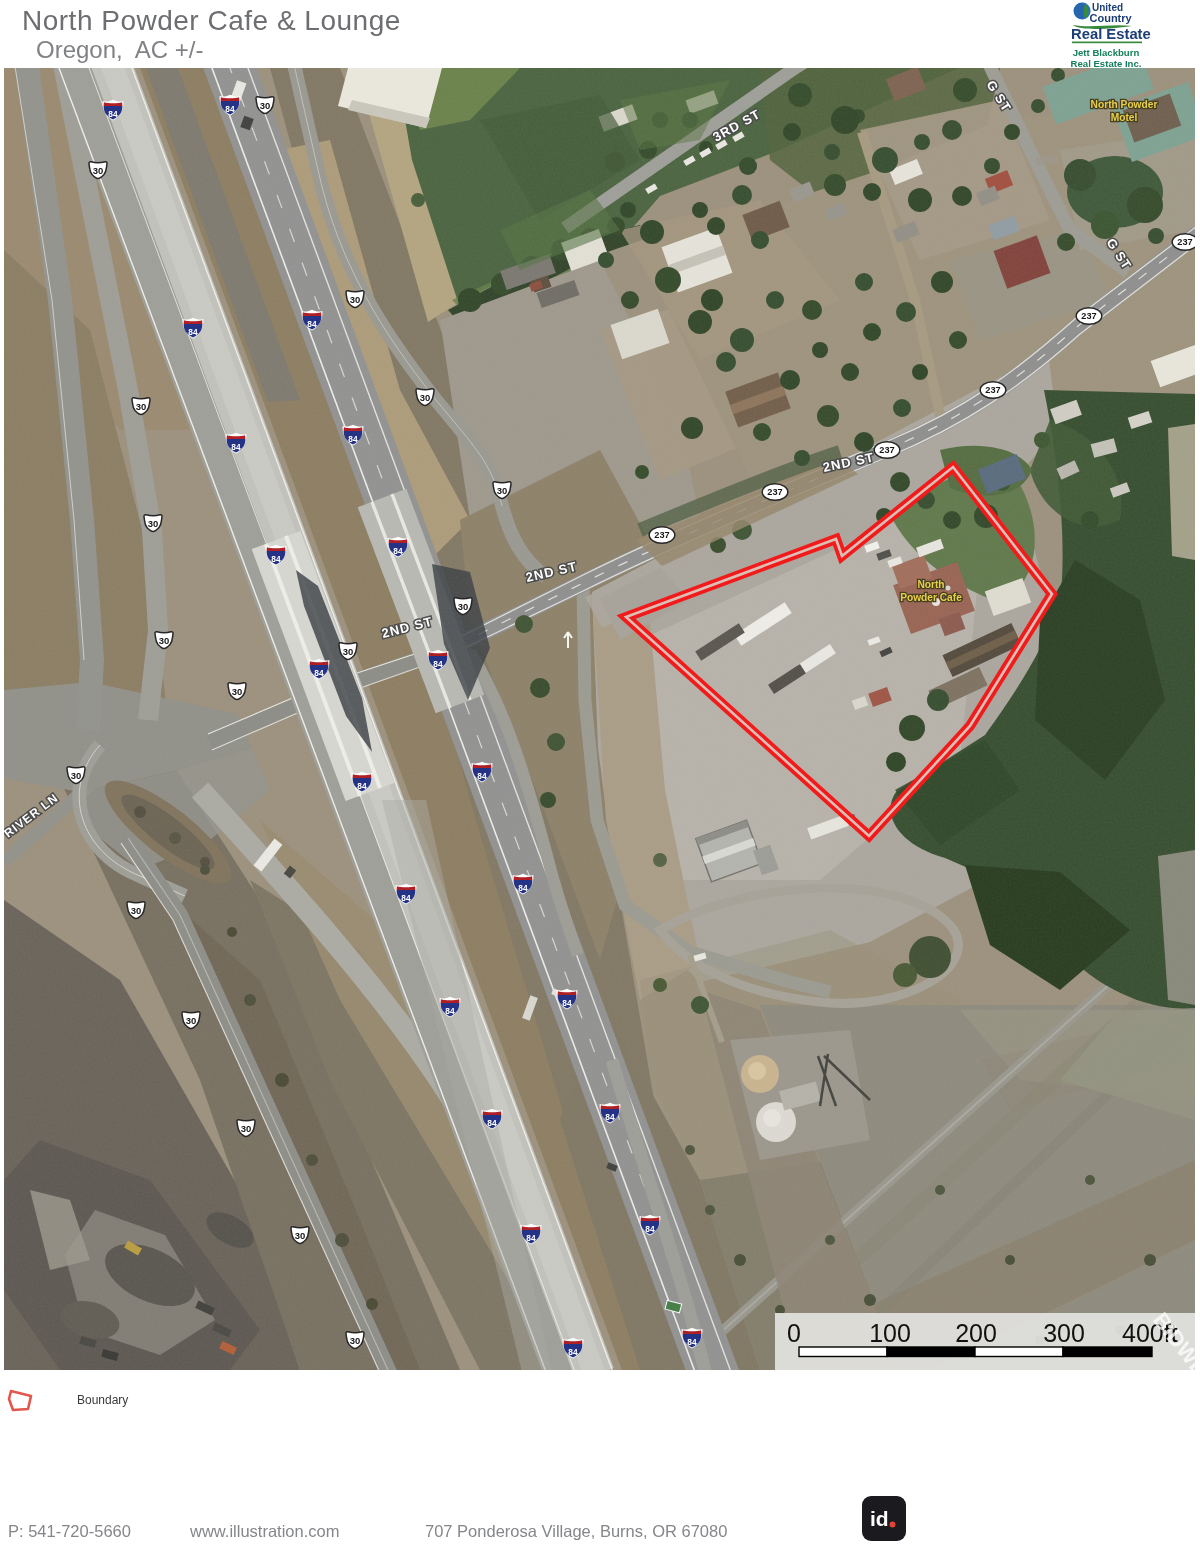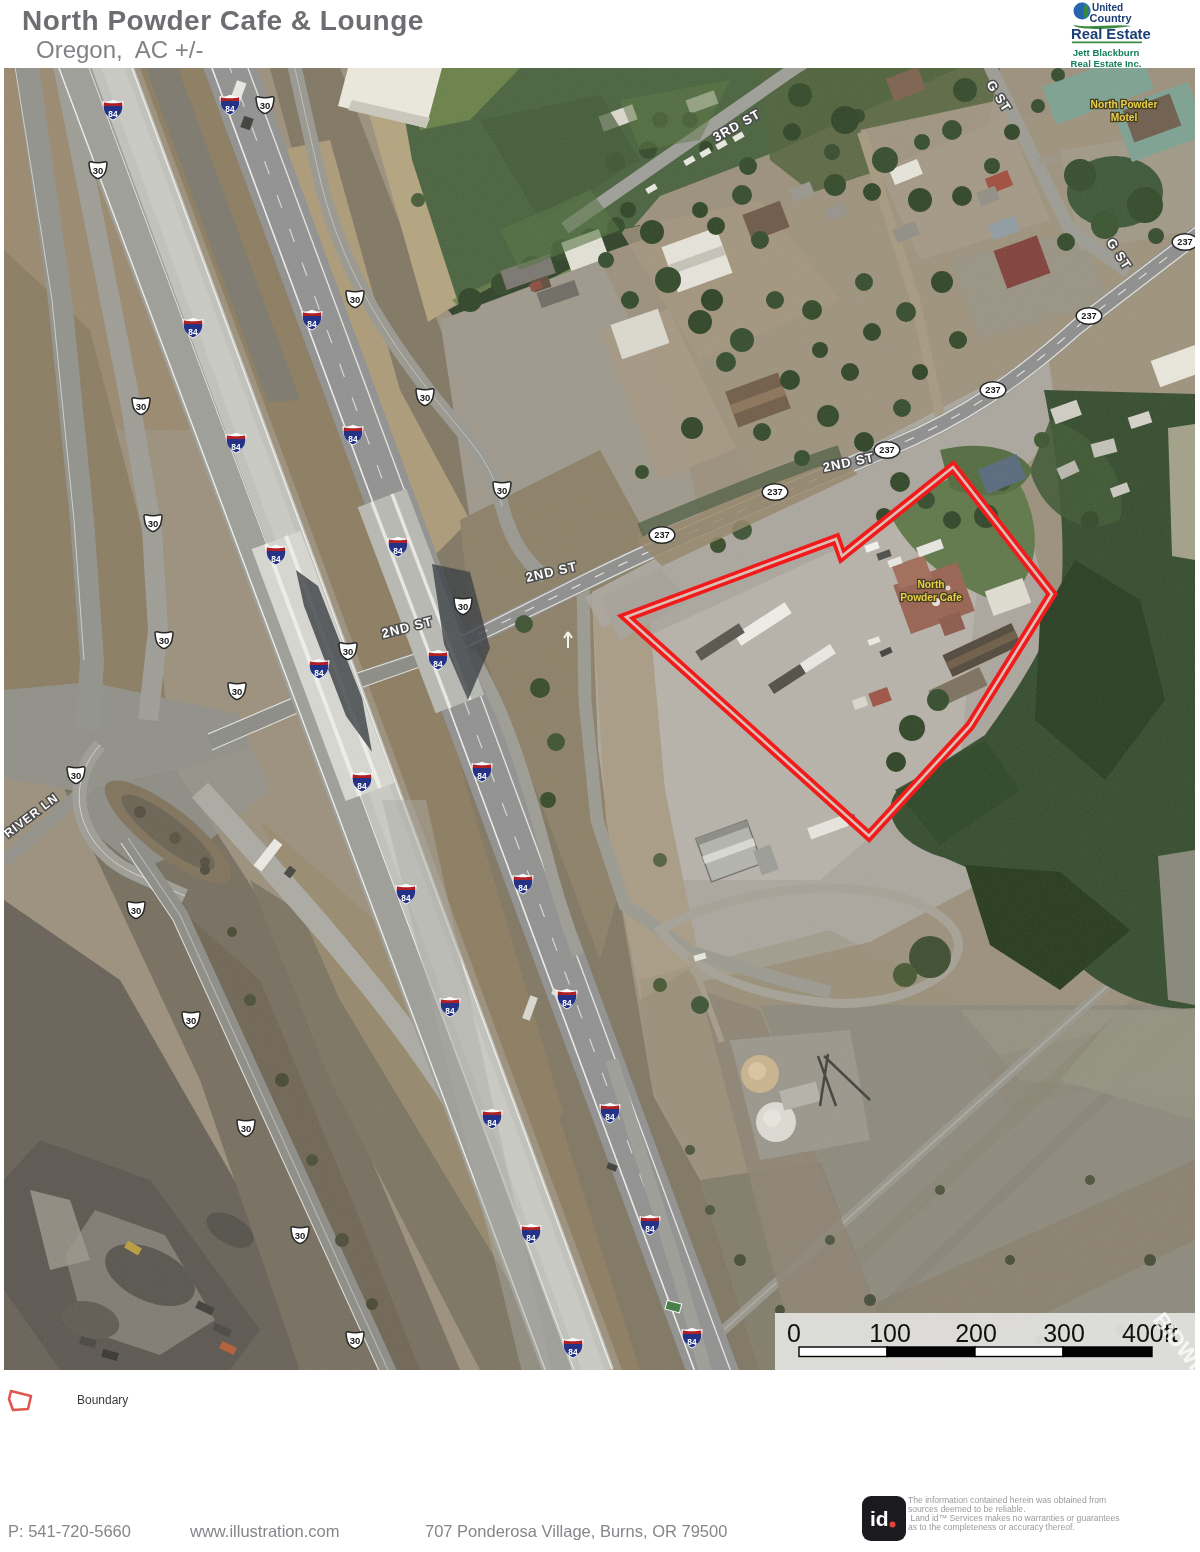"North Powder Cafe & Lounge" .title { font-weight: bold -> normal }
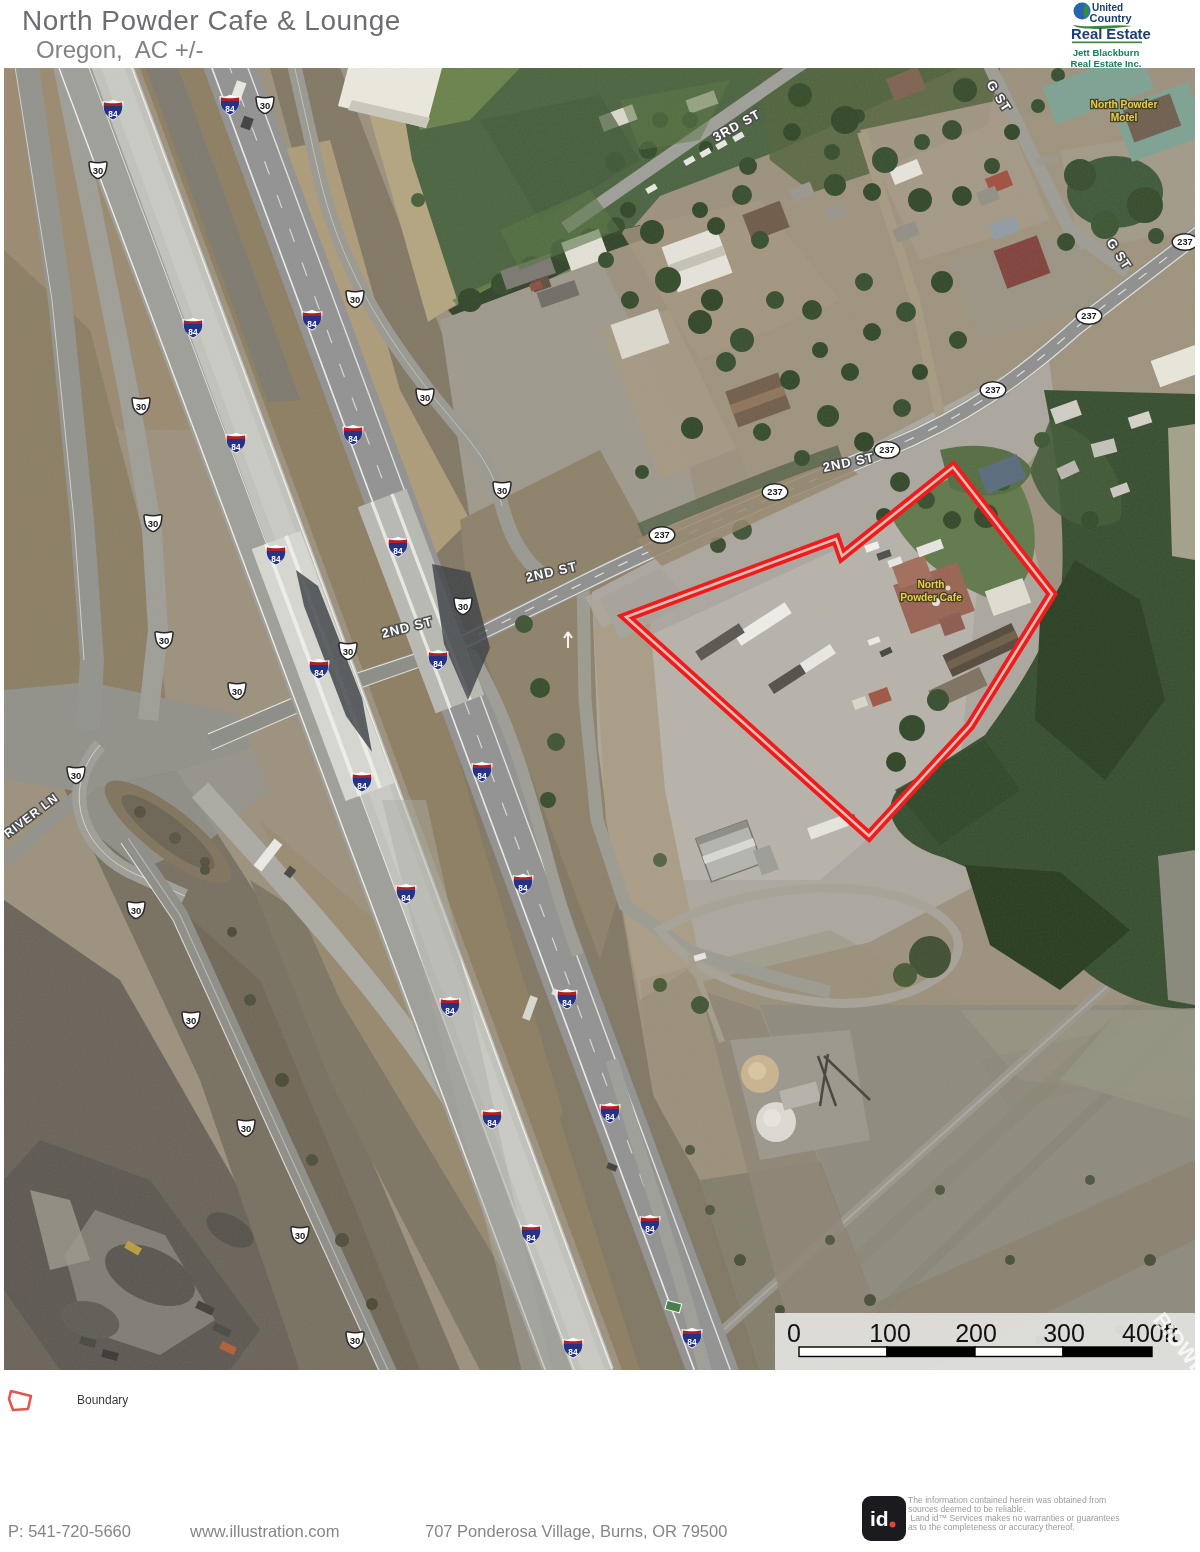"The information contained herein was" div.disc { html: <div>The information contained herein was obtained from<br>sources deemed to be reliable.<br>&nbsp;Land id™ Services makes no warranties or guarantees<br>as to the completeness or accuracy thereof.</div> -> none }
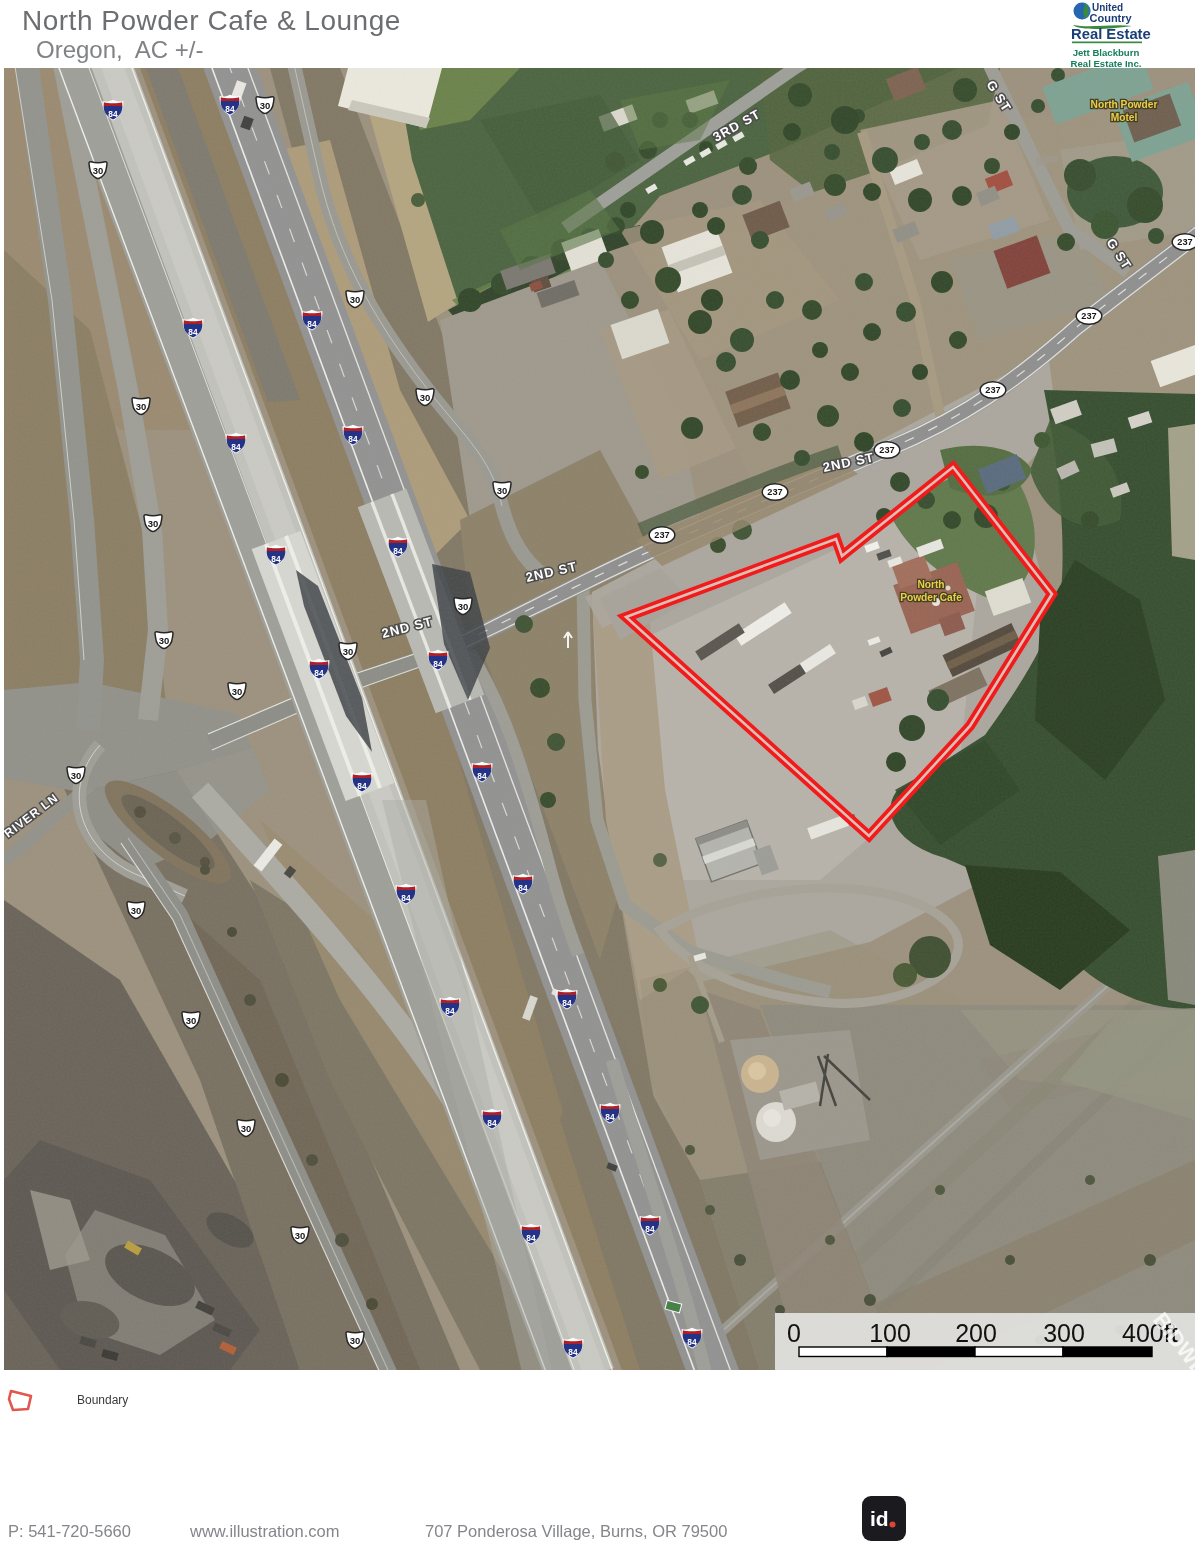"707 Ponderosa Village, Burns, OR" span { text: 79500 -> 67080 }
